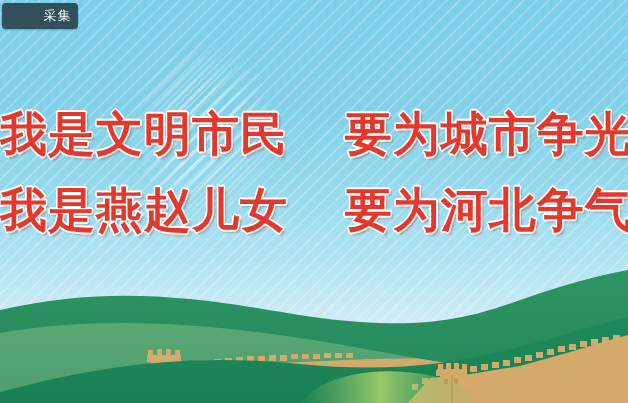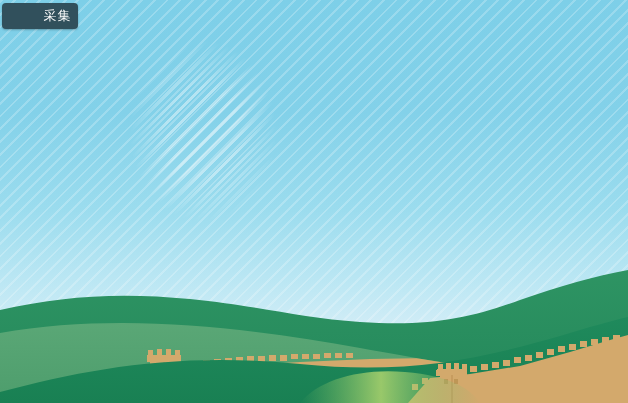"我是文明市民 要为城市争光" div.slogan-line { html: none -> <div> <span>我是文明市民</span> <span></span> <span>要为城市争光</span> </div> }
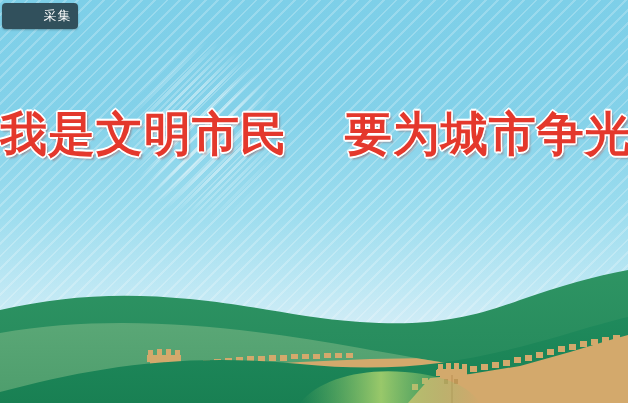"我是燕赵儿女 要为河北争气" div.slogan-line { html: none -> <div> <span>我是燕赵儿女</span> <span></span> <span>要为河北争气</span> </div> }
